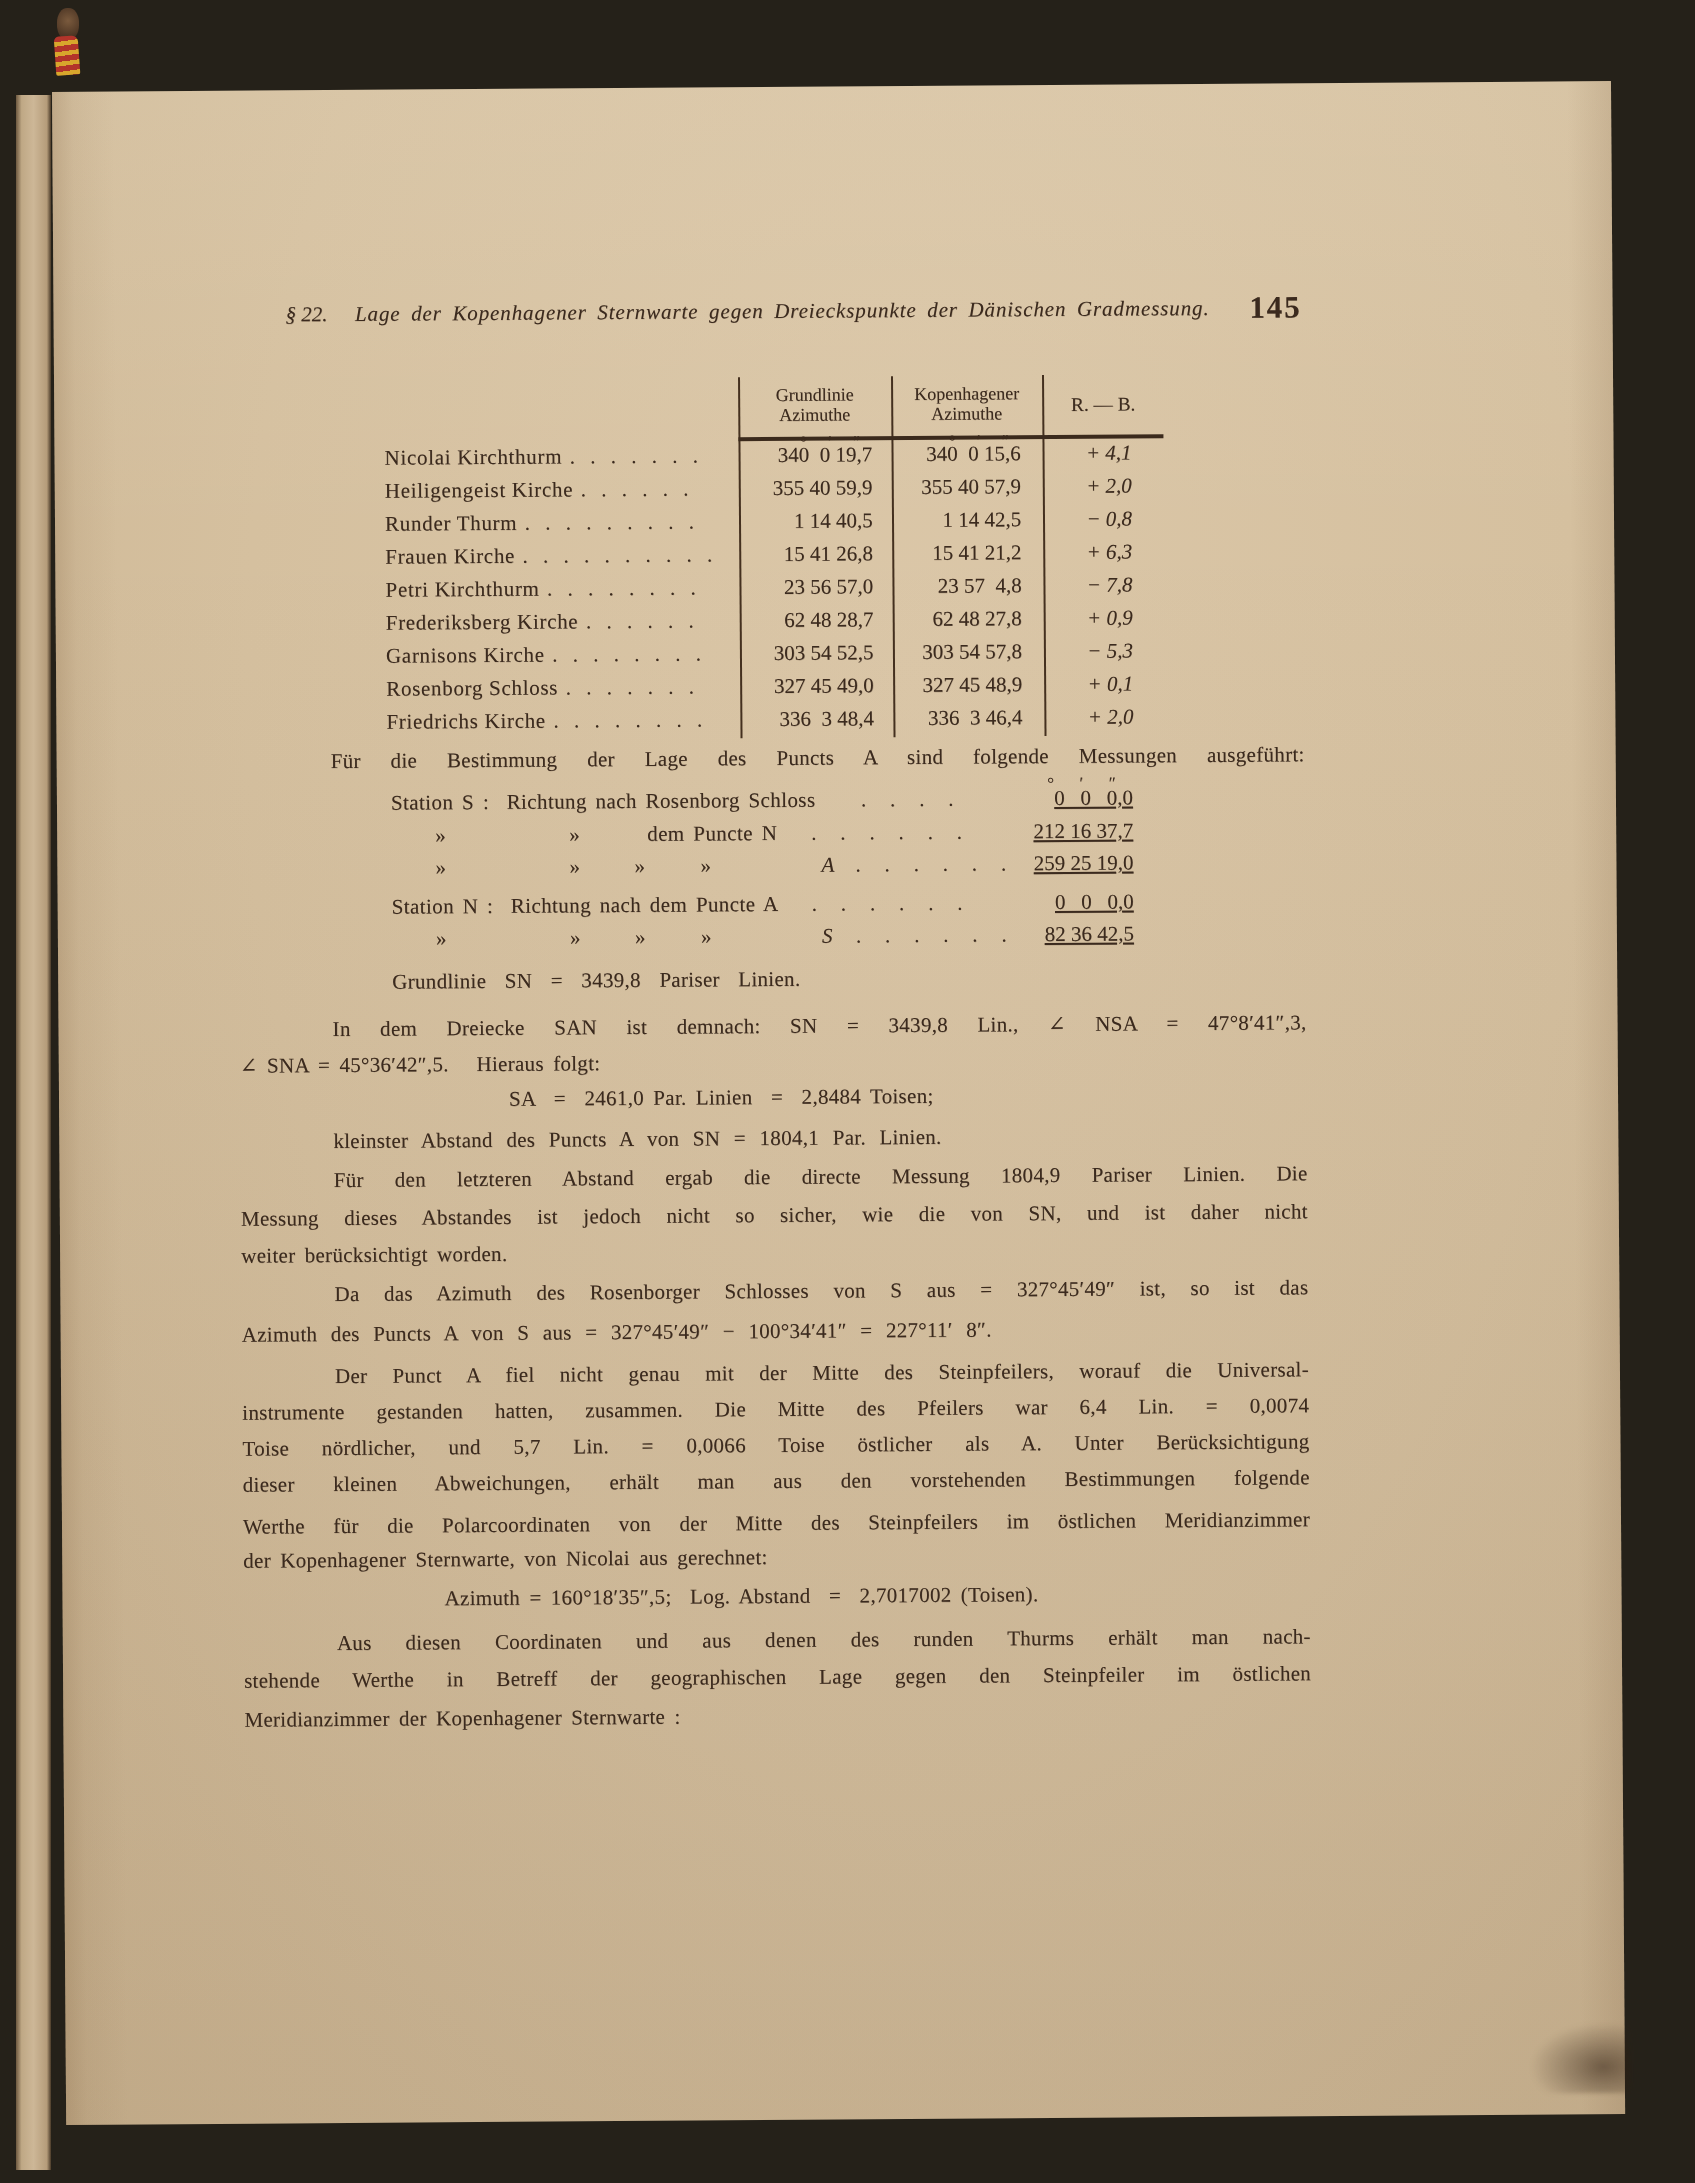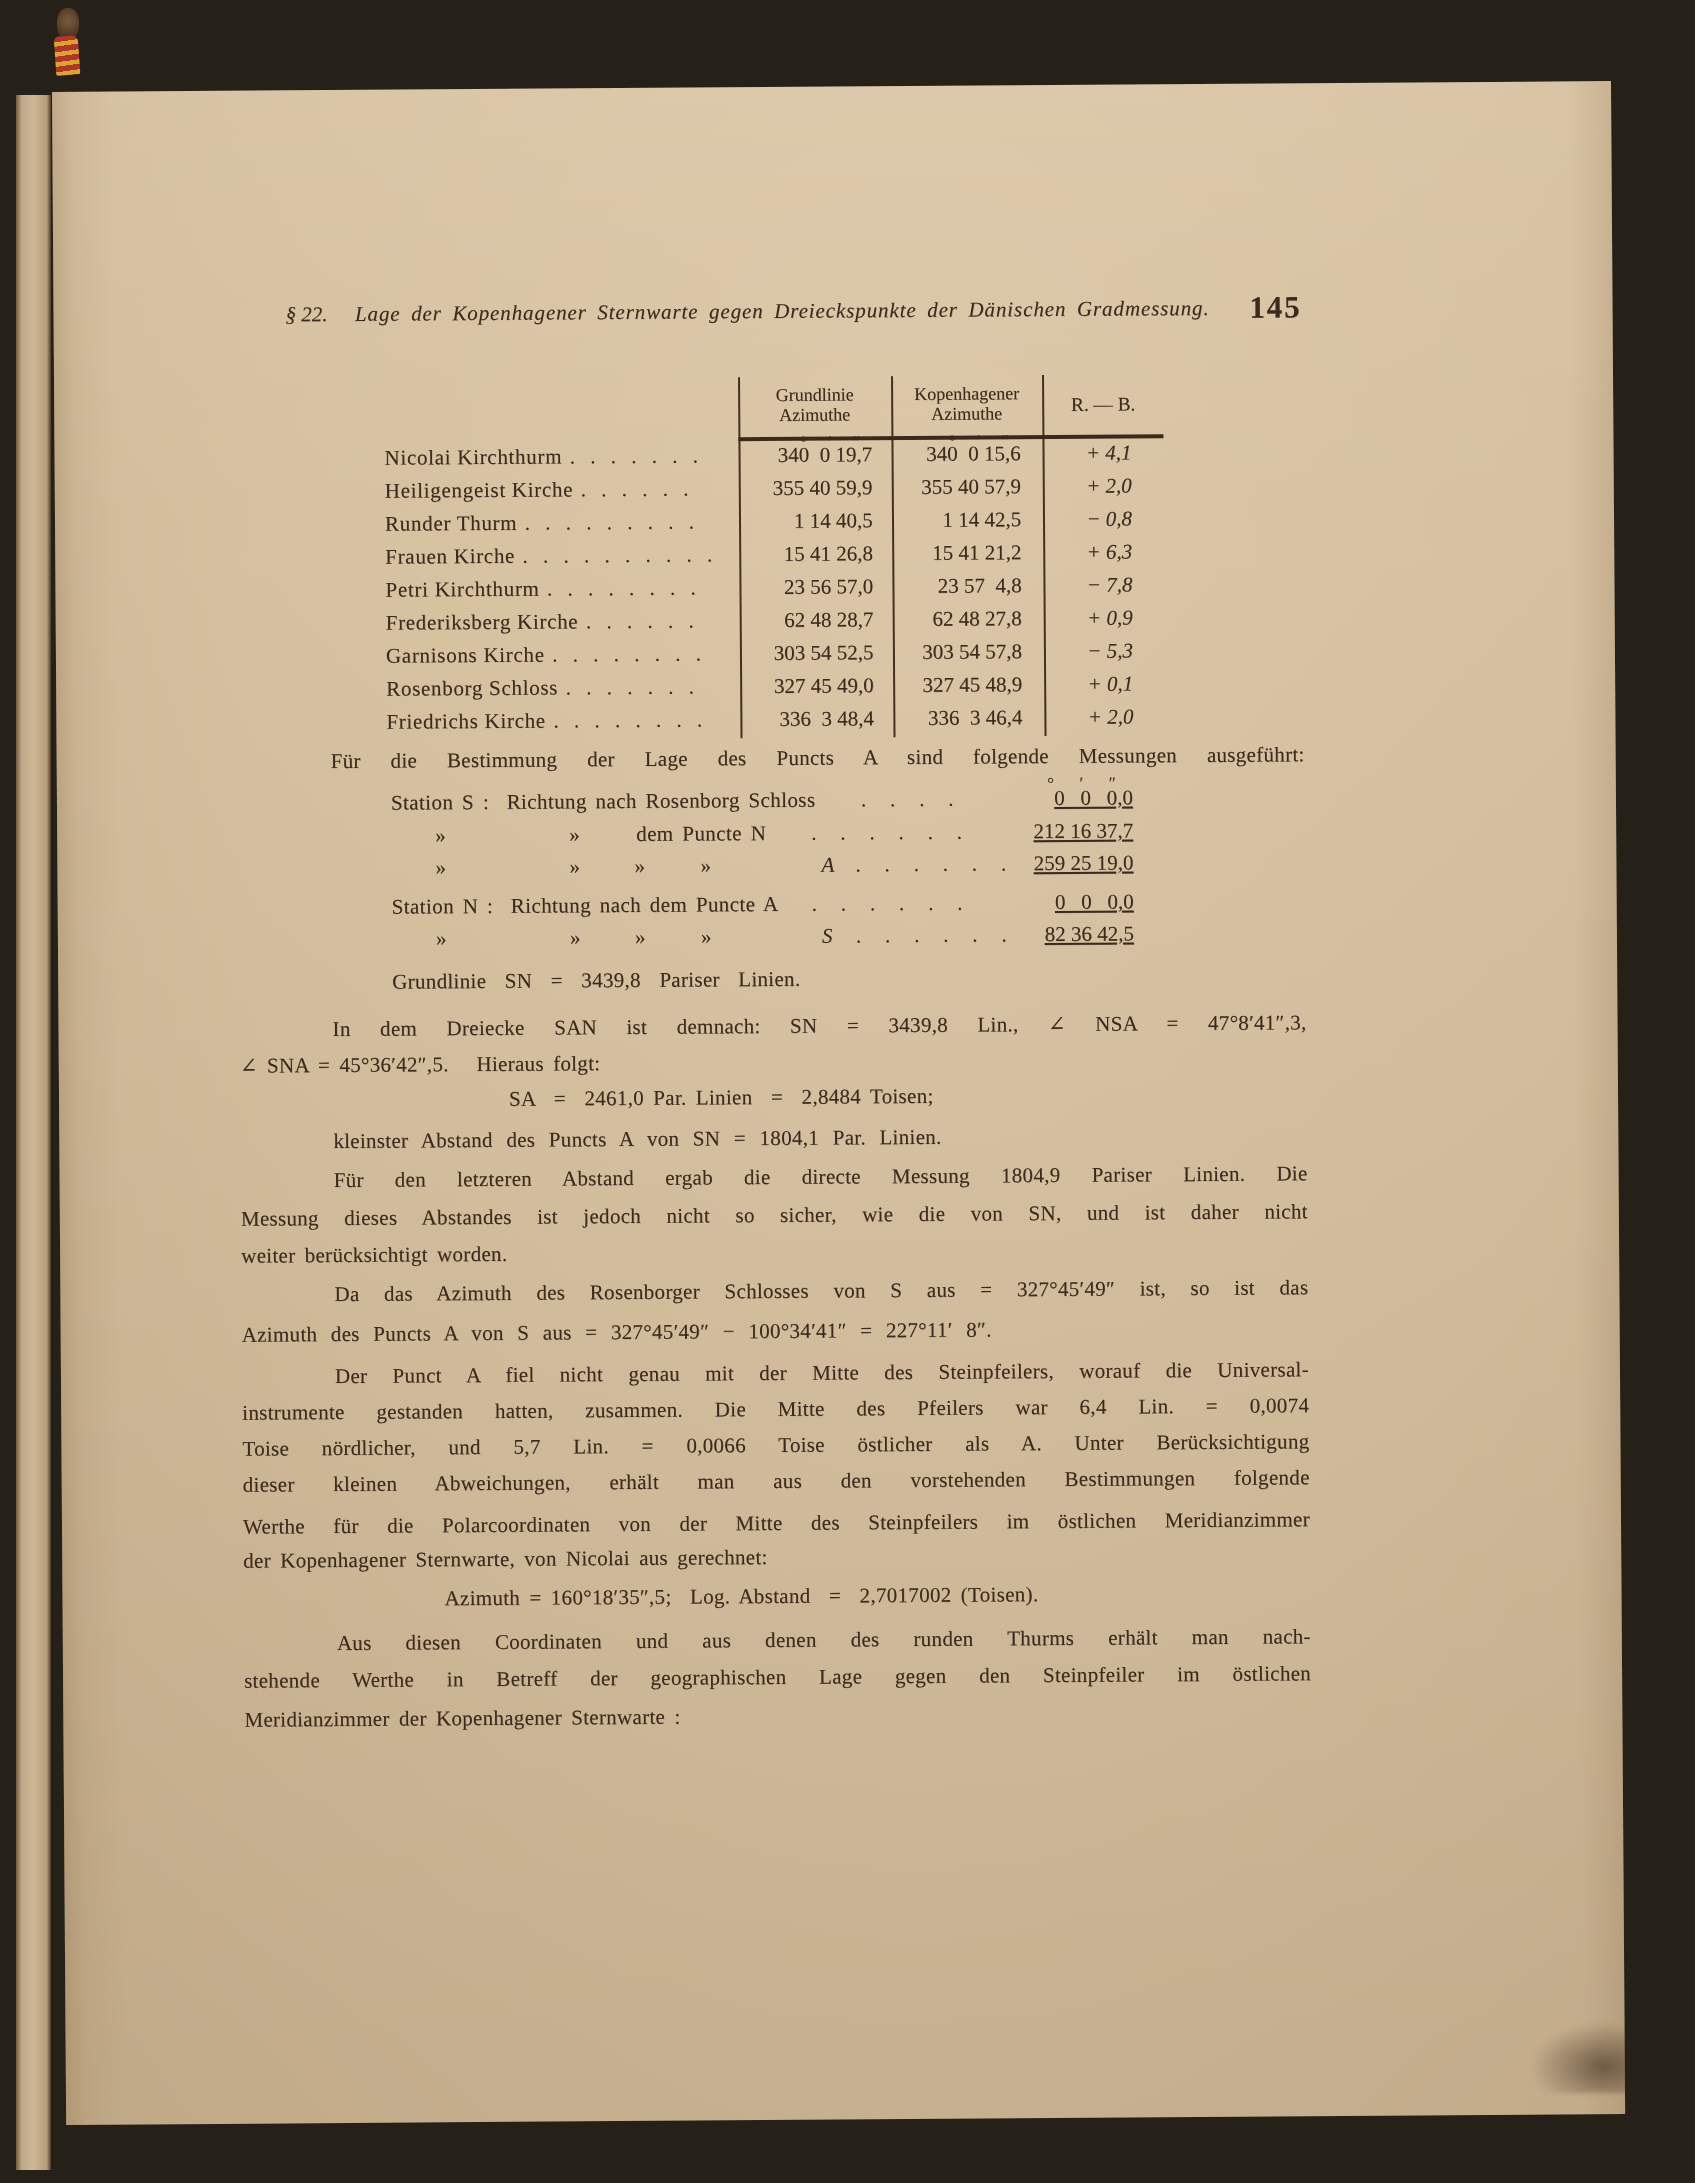"dem Puncte N" span.sr { left: 398px -> 409px }
